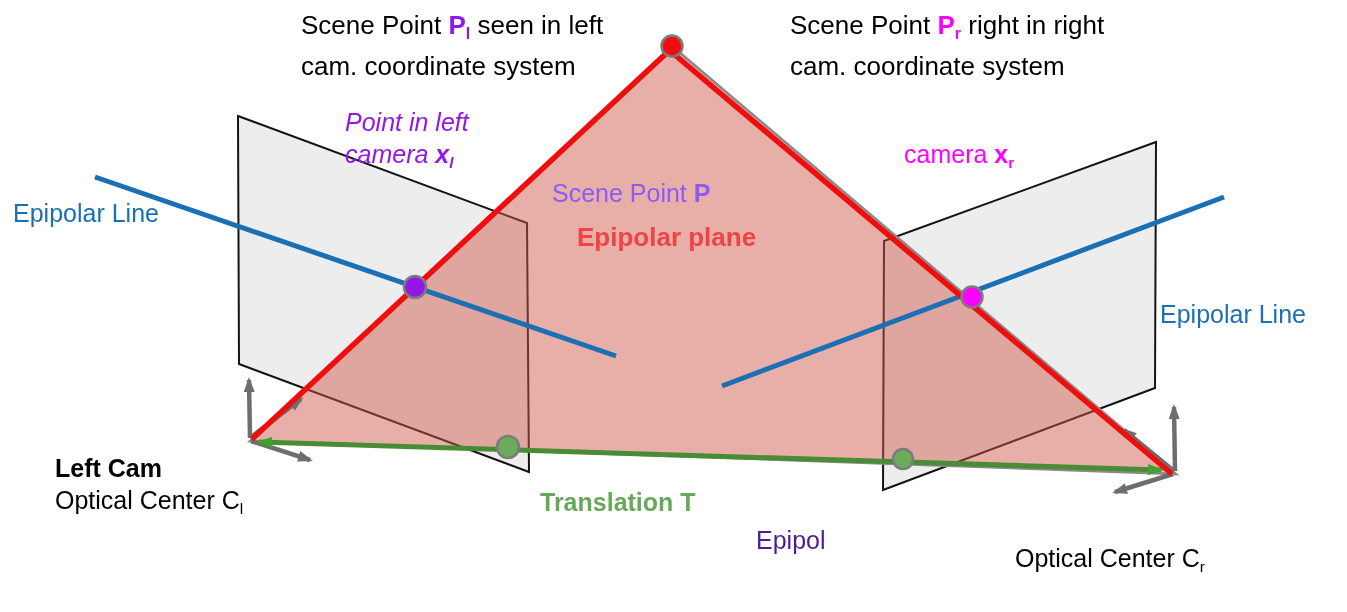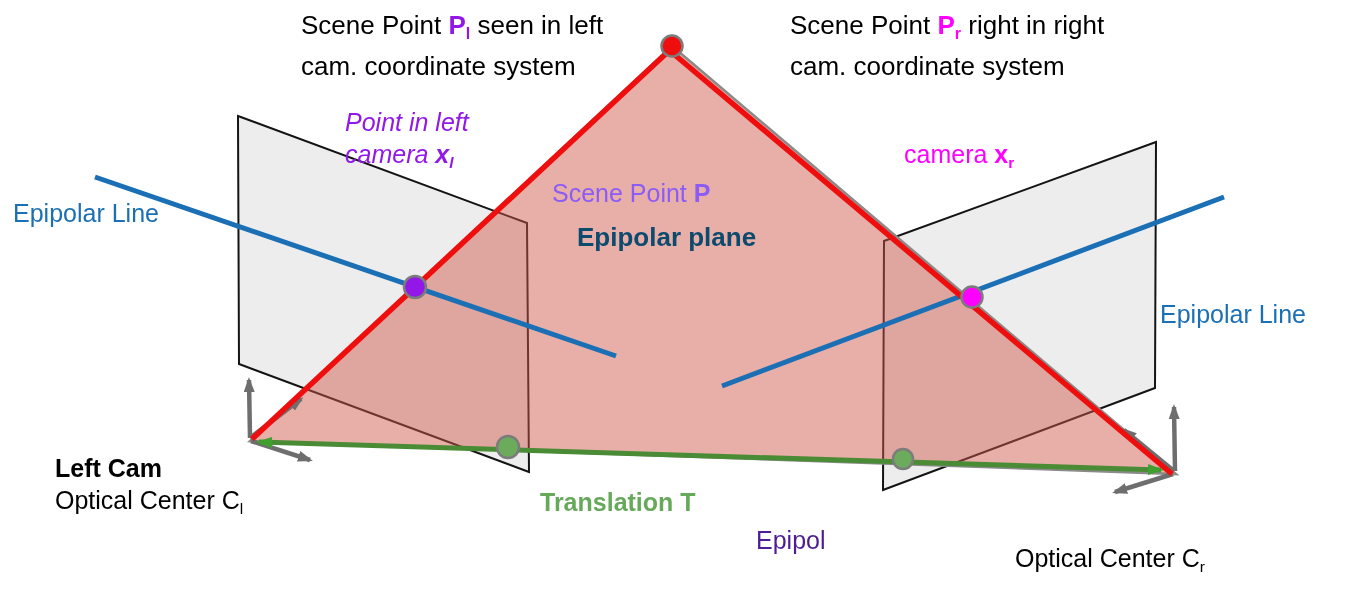"Epipolar plane" div.label { color: #0c4a6e -> #ef4444 }
